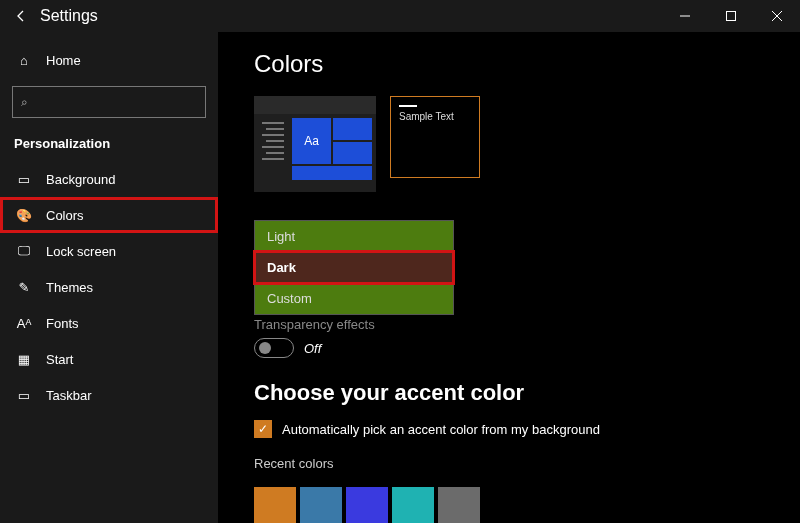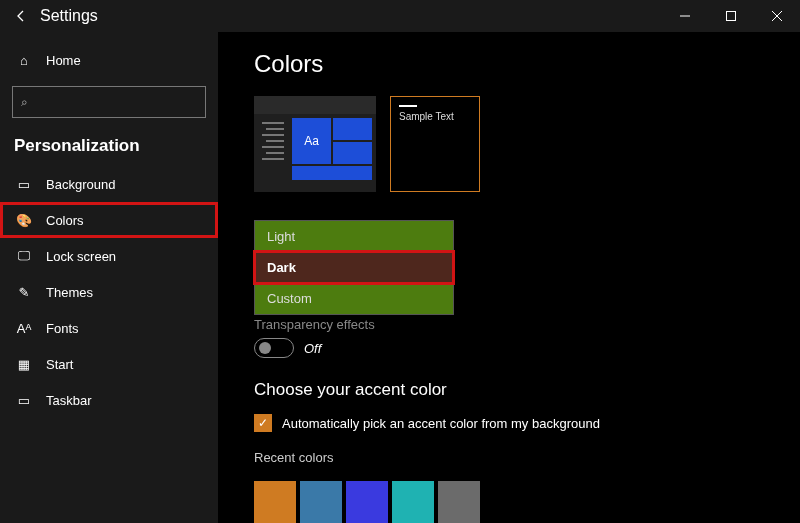"Sample Text" .sample-box { height: 96px -> 82px }
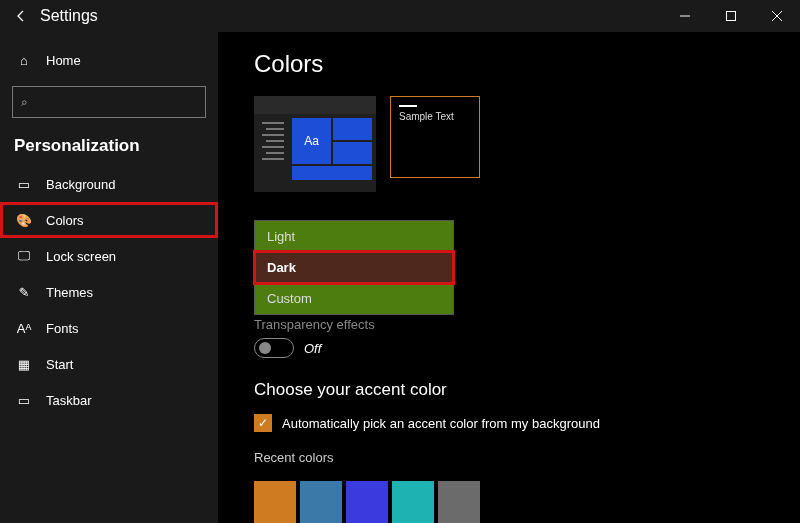"Personalization" .cat-label { font-size: 17px -> 13px }
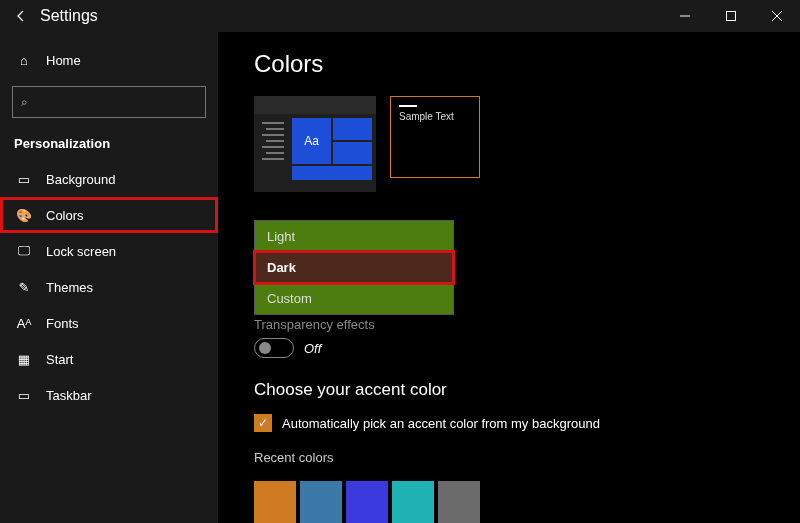"Choose your accent color" .section-title { font-size: 17px -> 22px; font-weight: 400 -> 700 }
